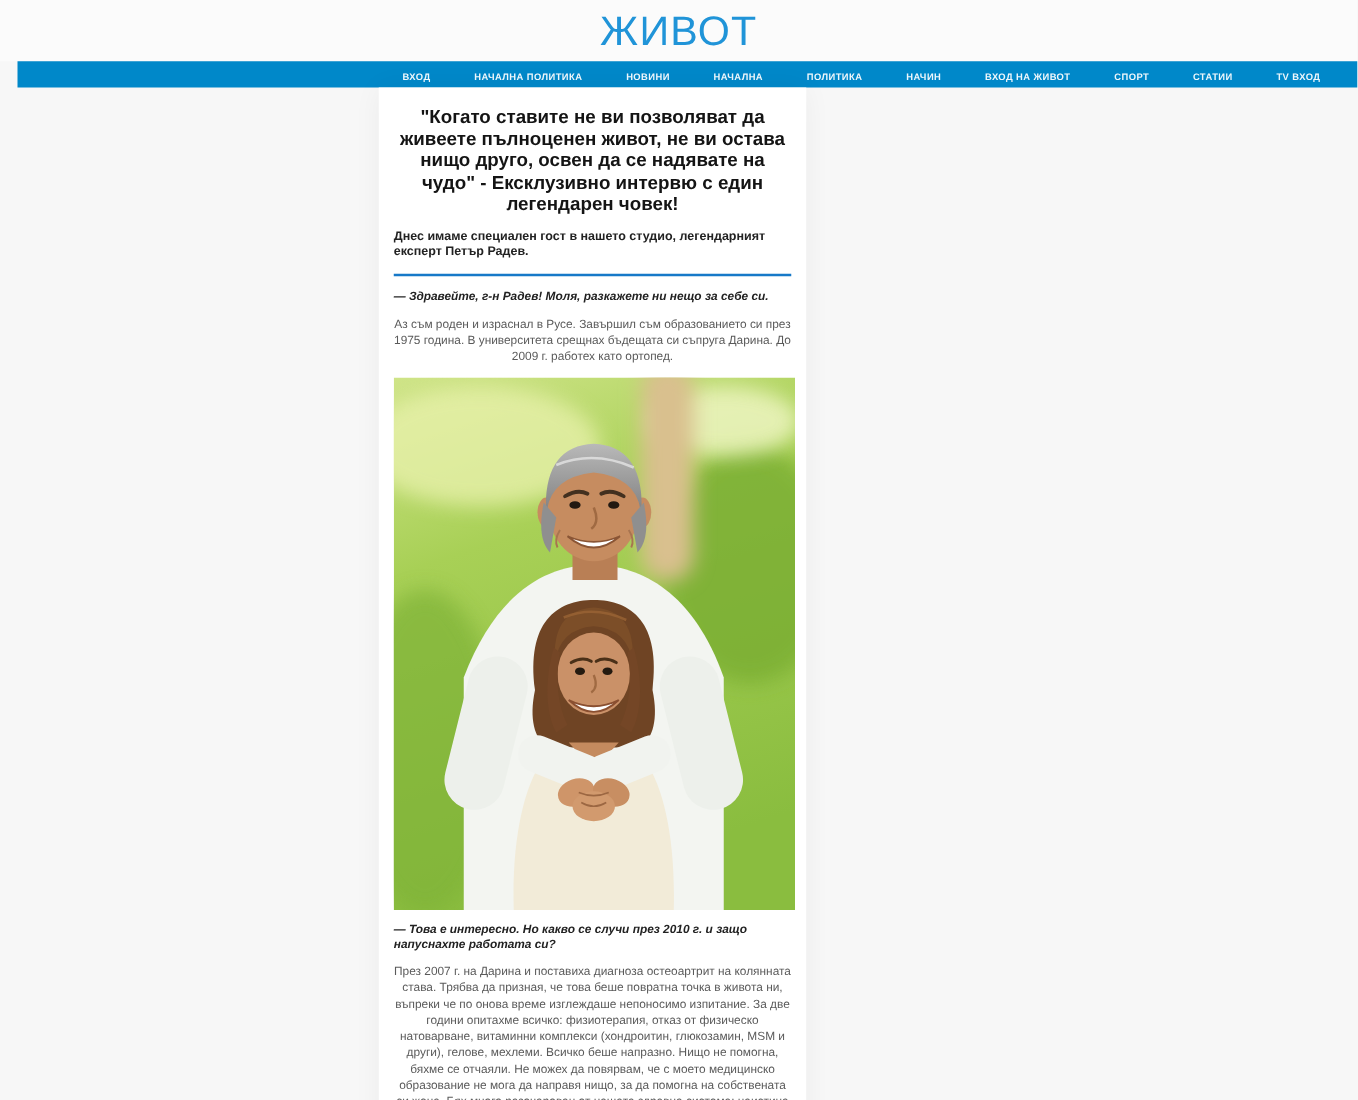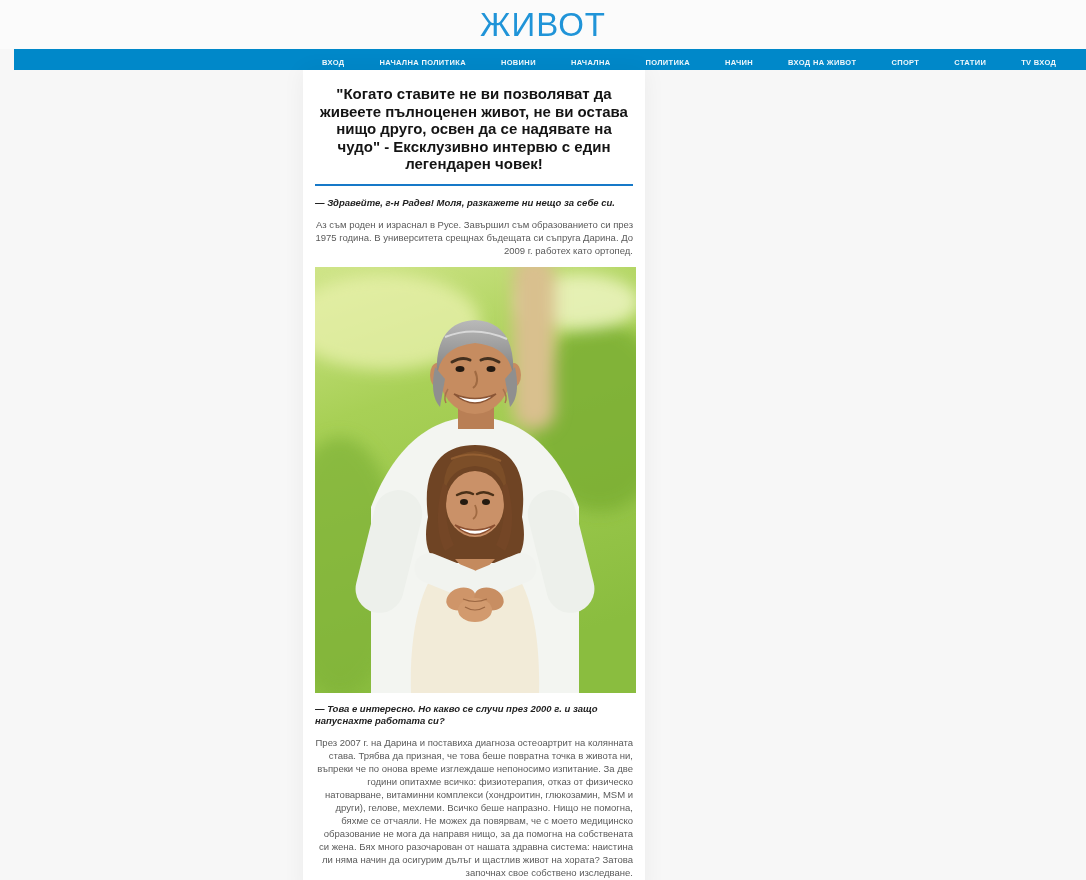"Днес имаме специален гост в" p.lead { html: none -> <p>Днес имаме специален гост в нашето студио, легендарният експерт Петър Радев.</p> }
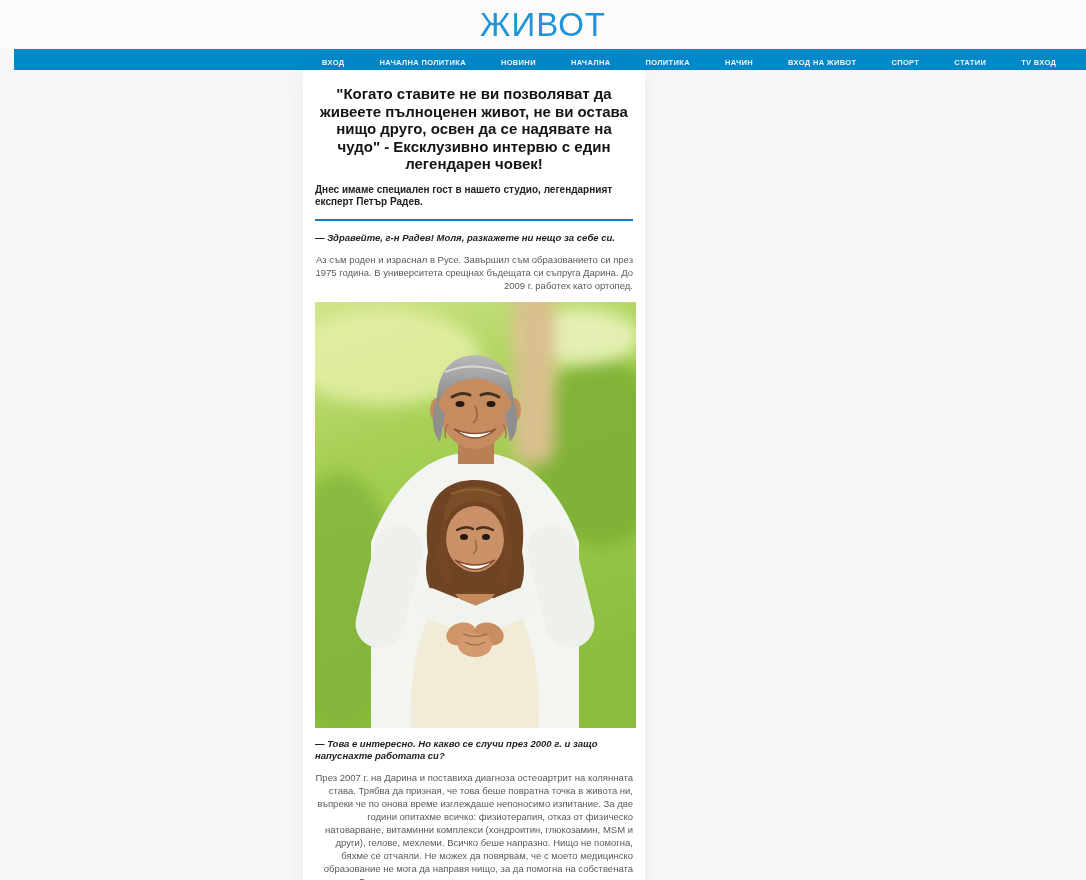"Аз съм роден и израснал" .answer { text-align: right -> center }
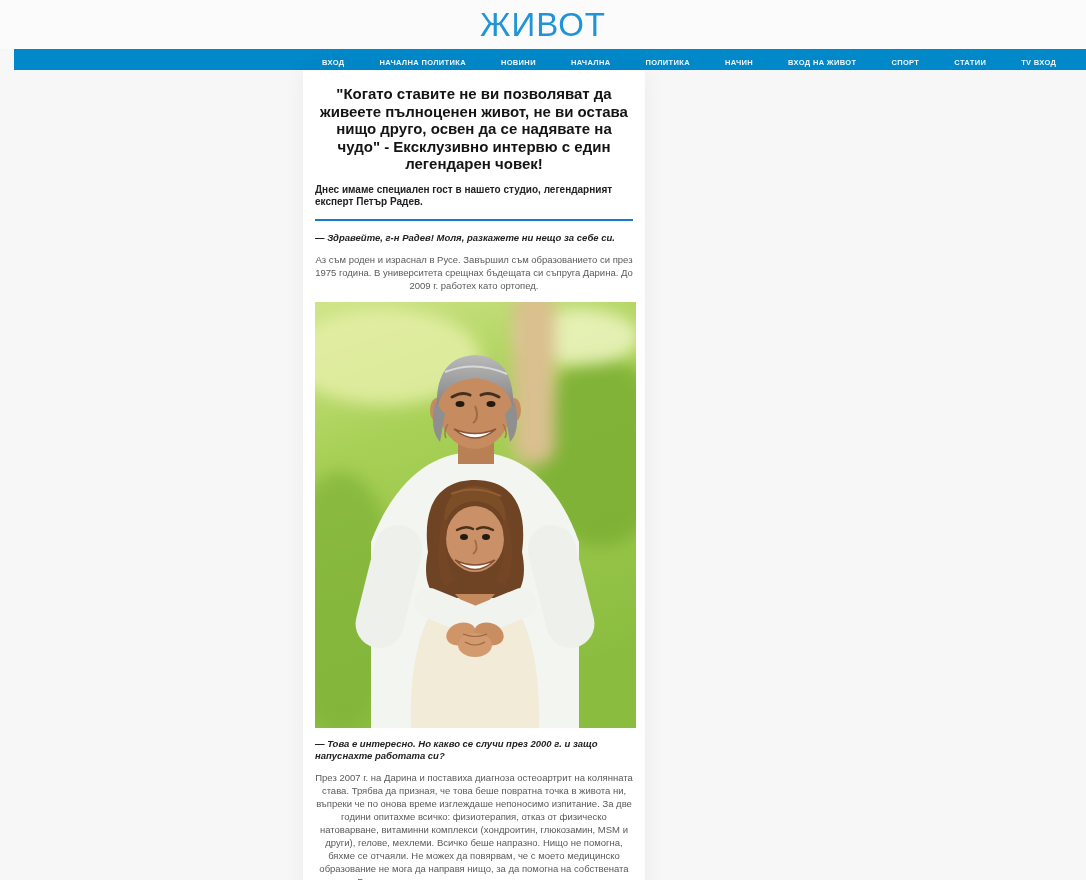"— Това е интересно. Но" p.question { text: 2000 -> 2010 }
